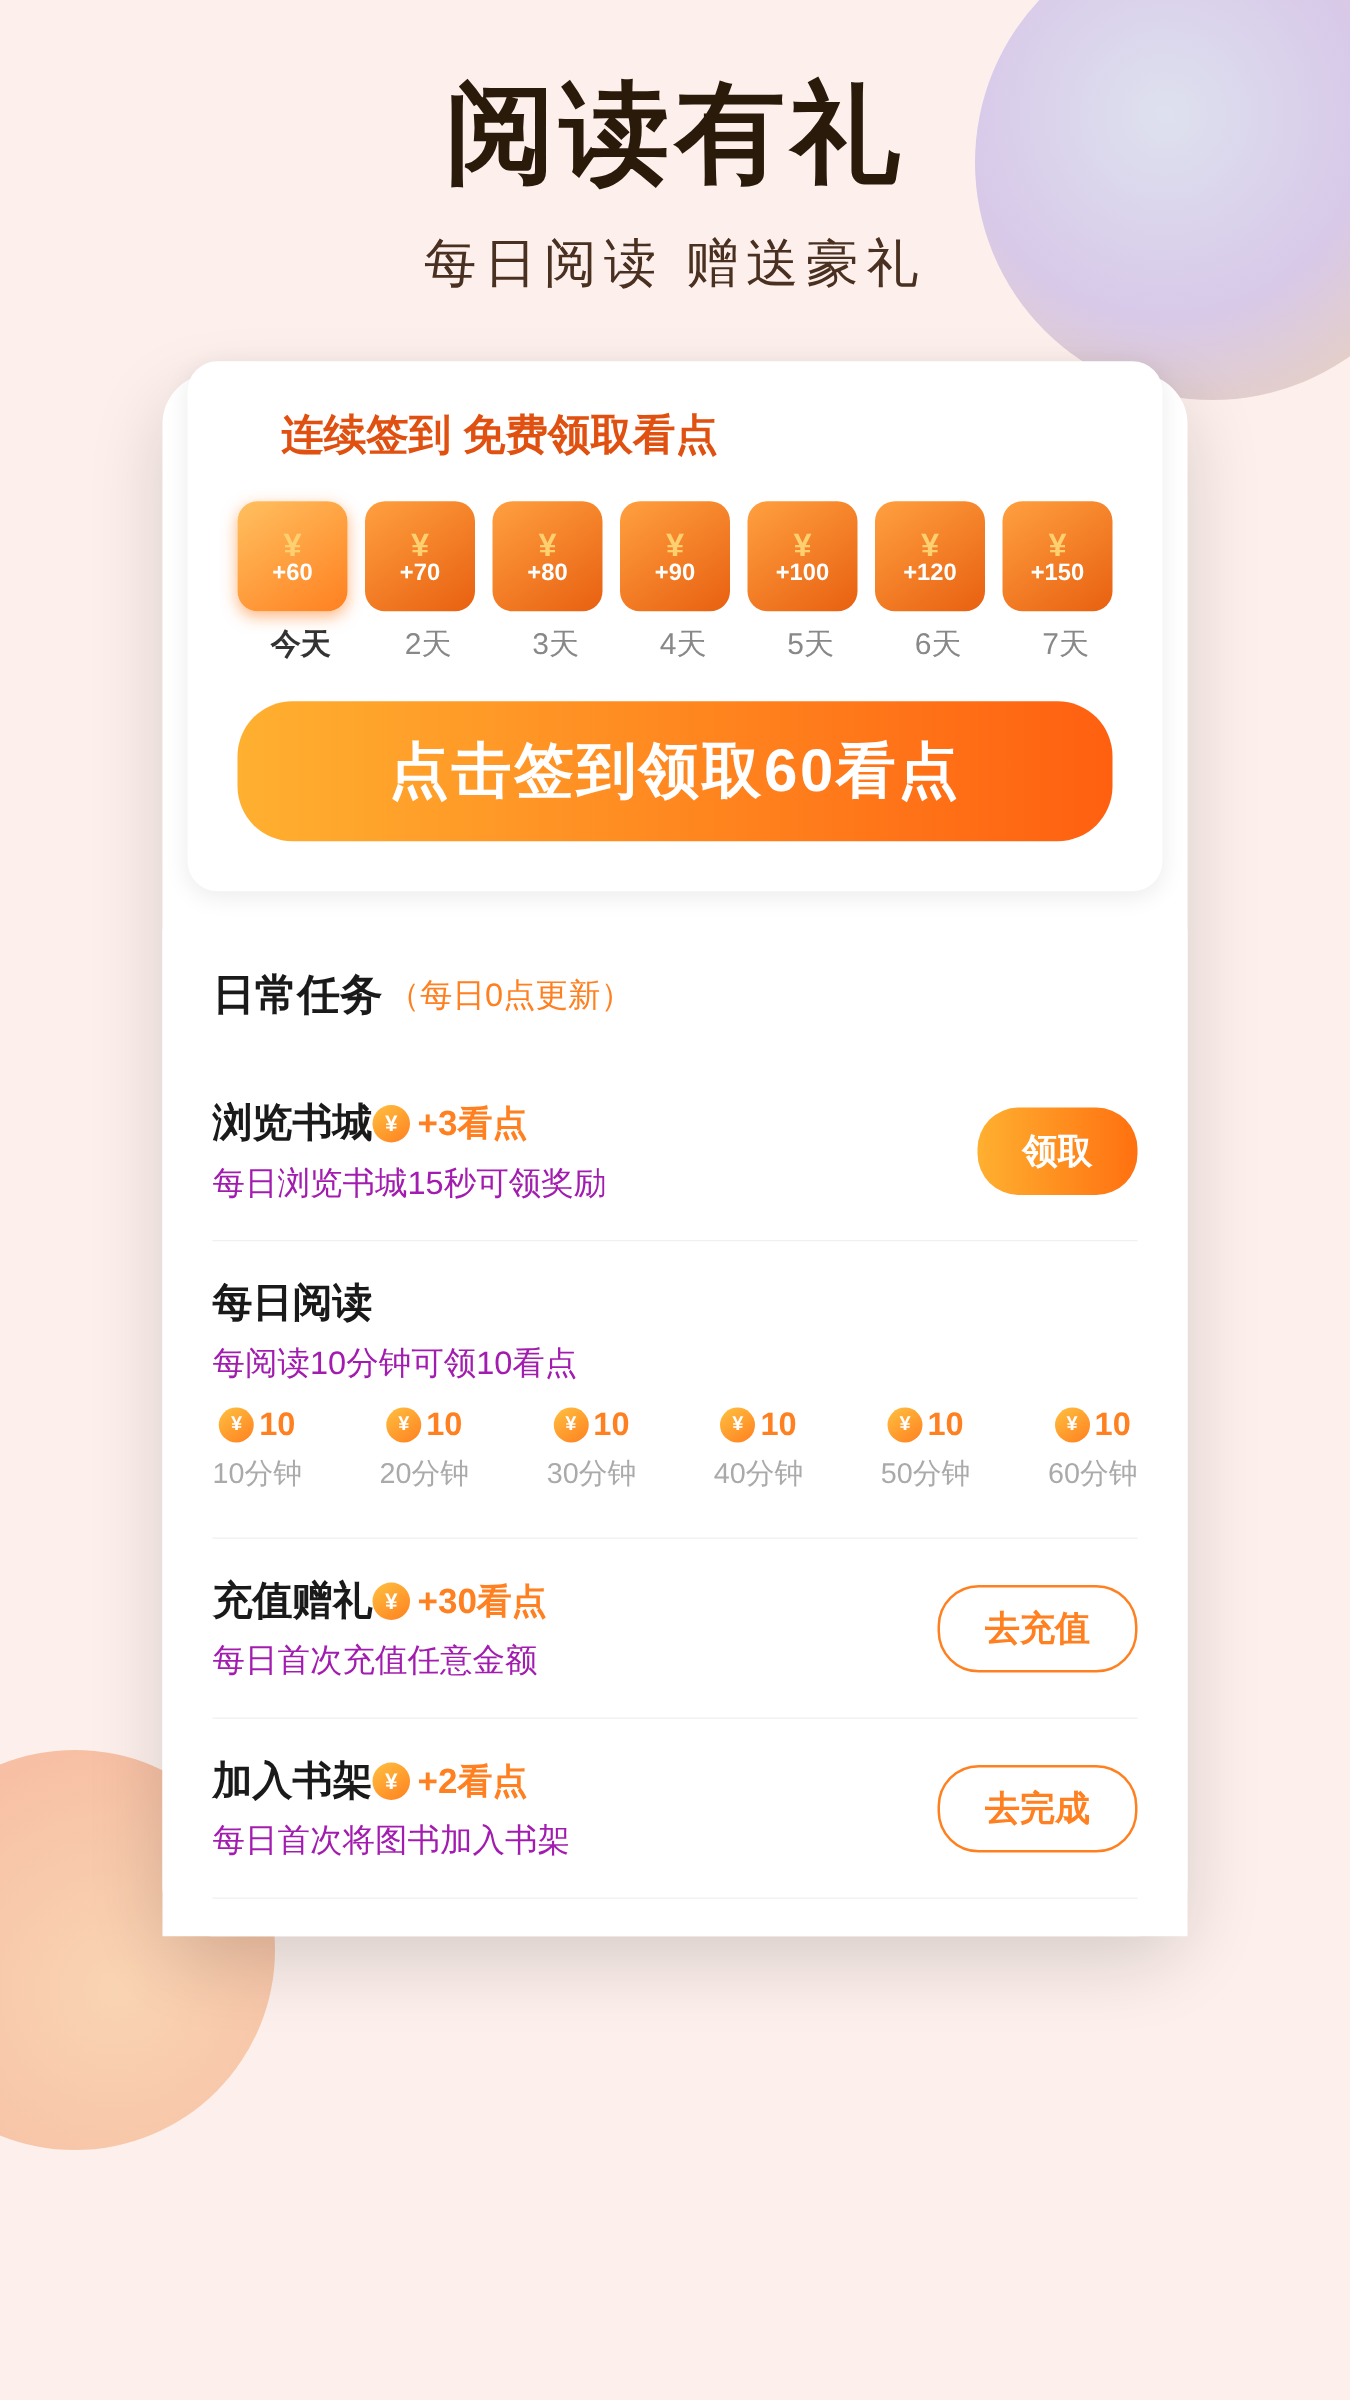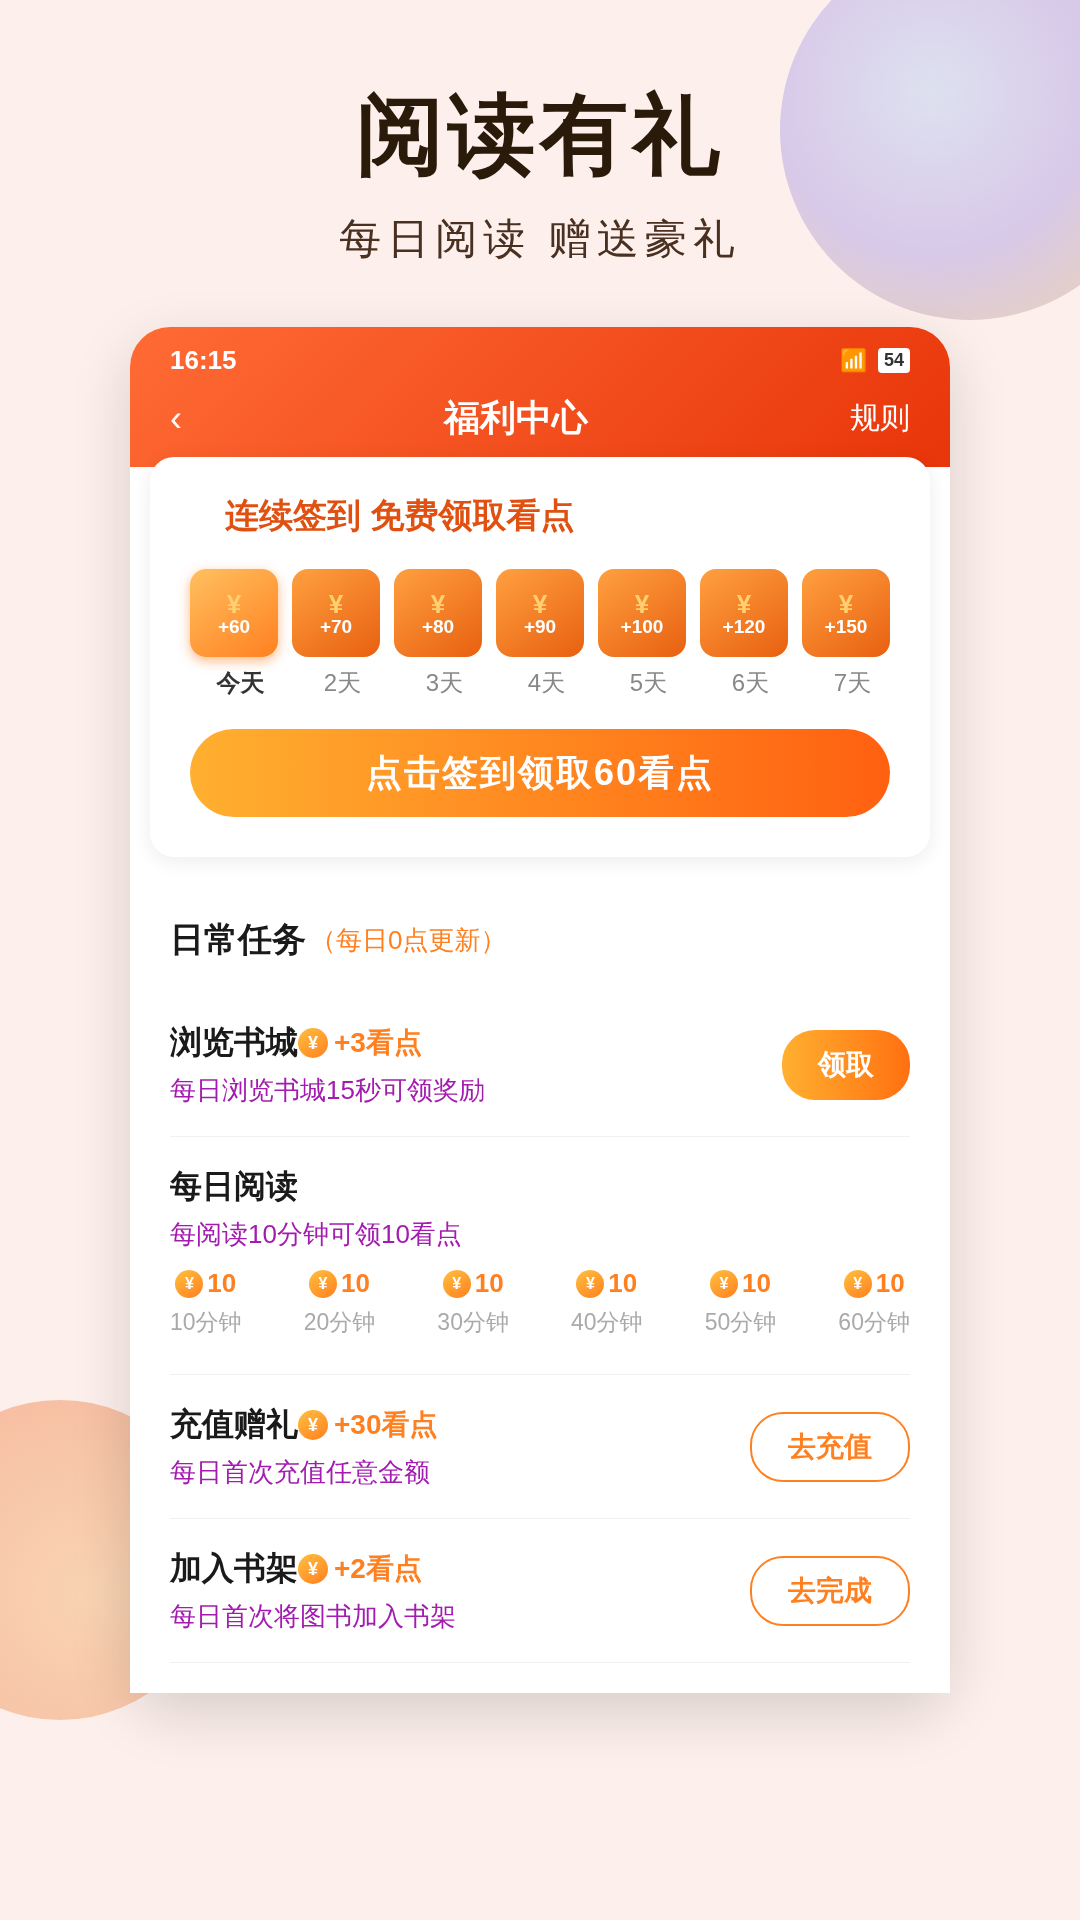"阅读有礼" .header-section { padding-top: 76px -> 48px }
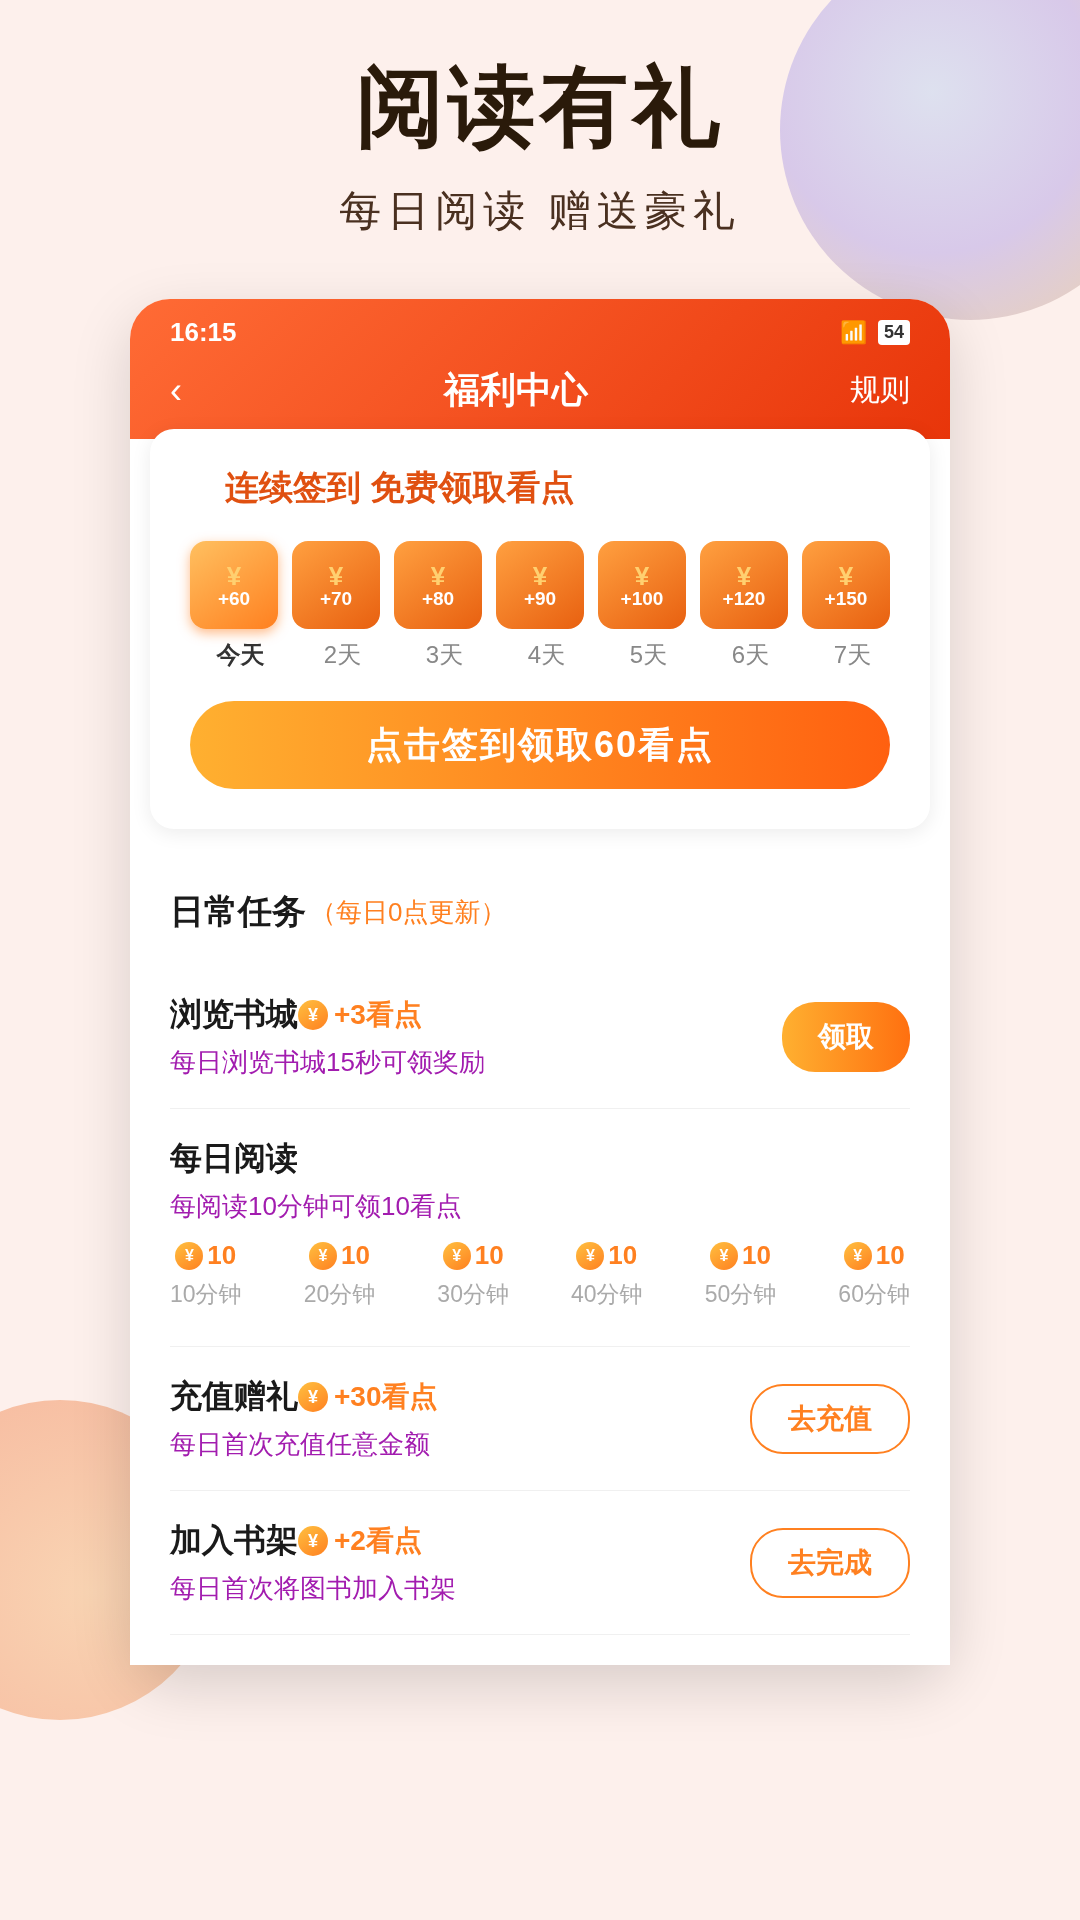"16:15" div.phone-top { html: <div> <div> <span>16:15</span> <div> <span>📶</span> <span>54</span> </div> </div> <div> <span>‹</span> <span>福利中心</span> <span>规则</span> </div> </div> -> none }
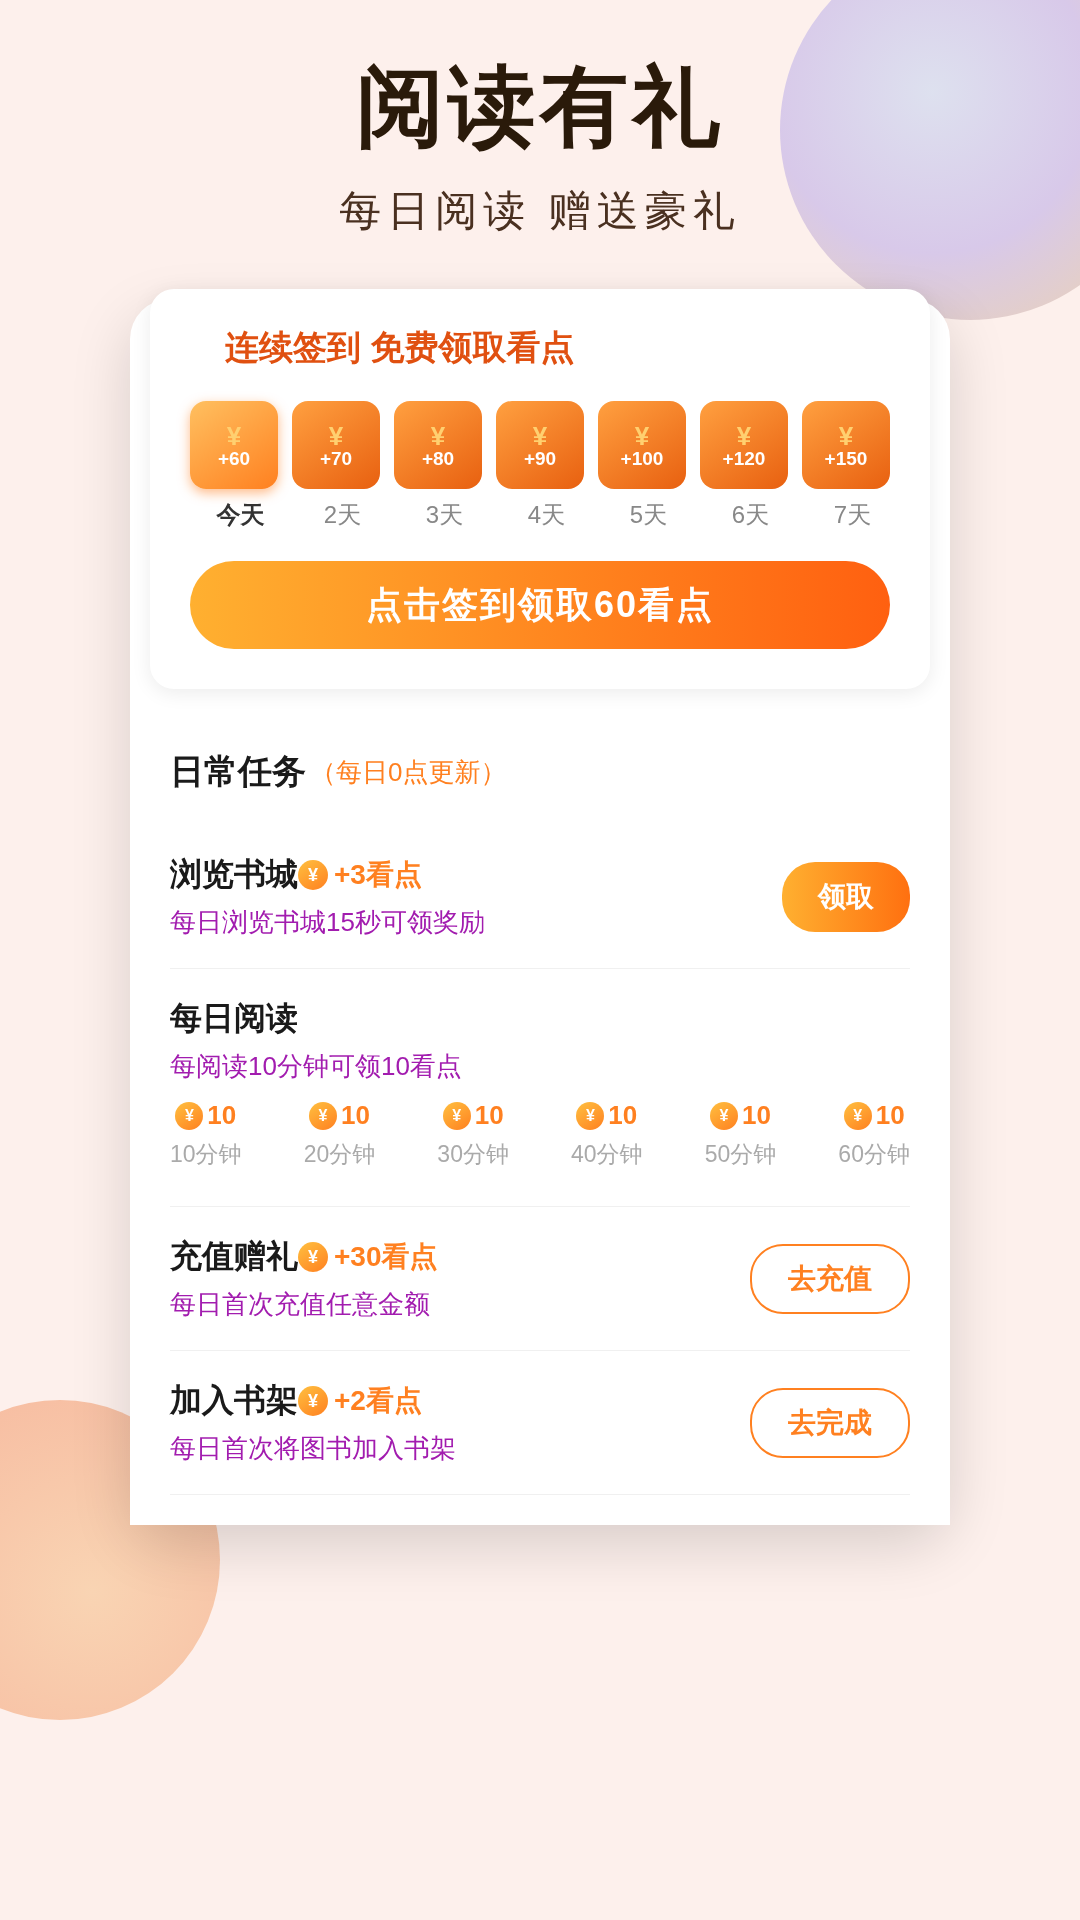"点击签到领取60看点" .checkin-btn { font-size: 36px -> 48px; height: 88px -> 112px }
